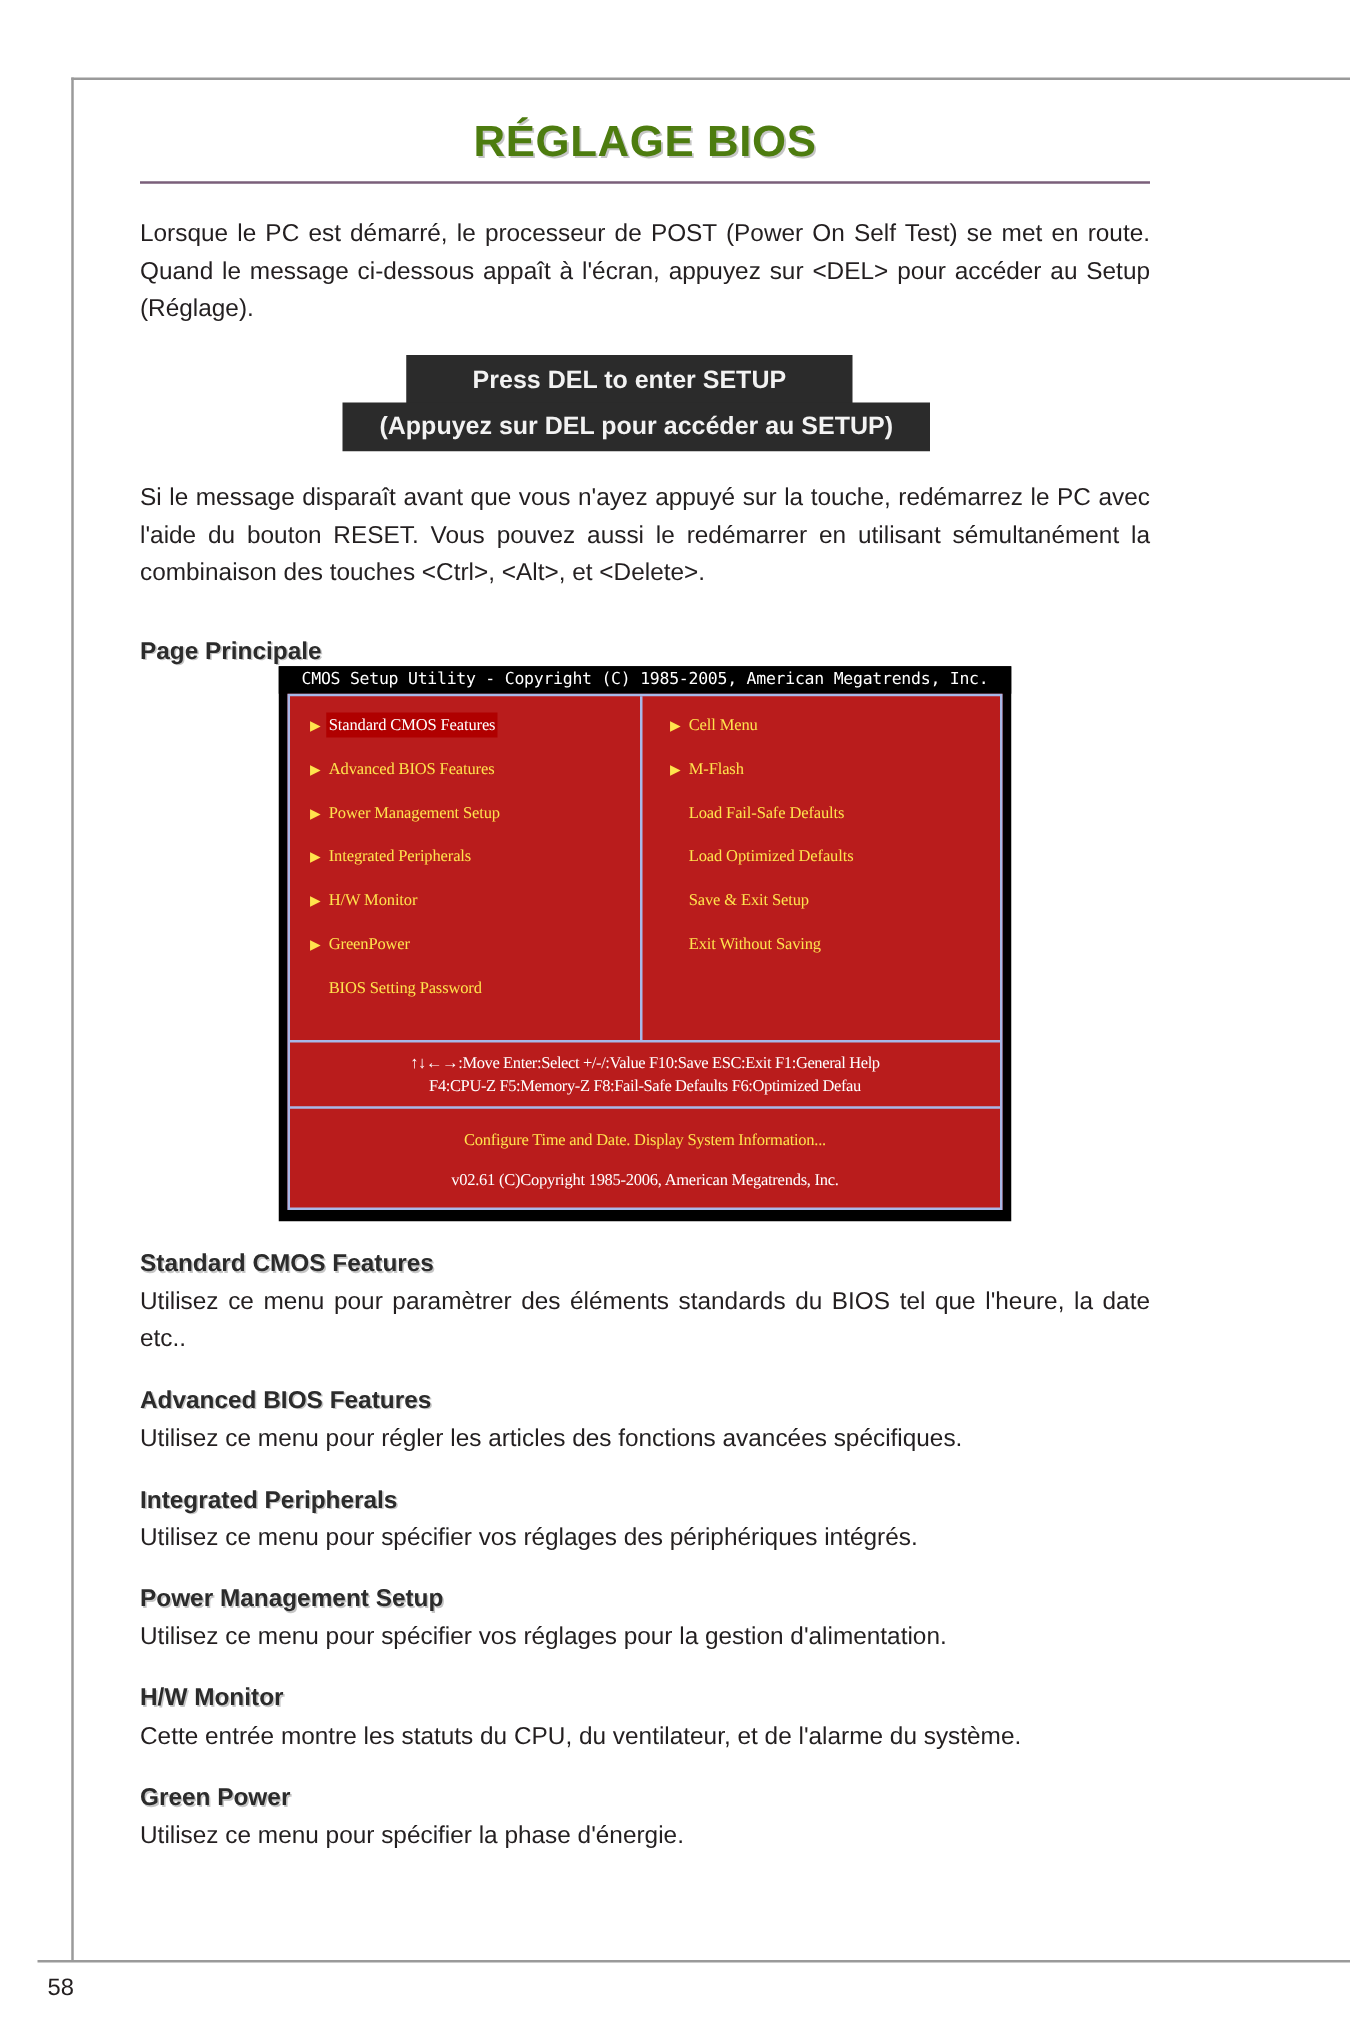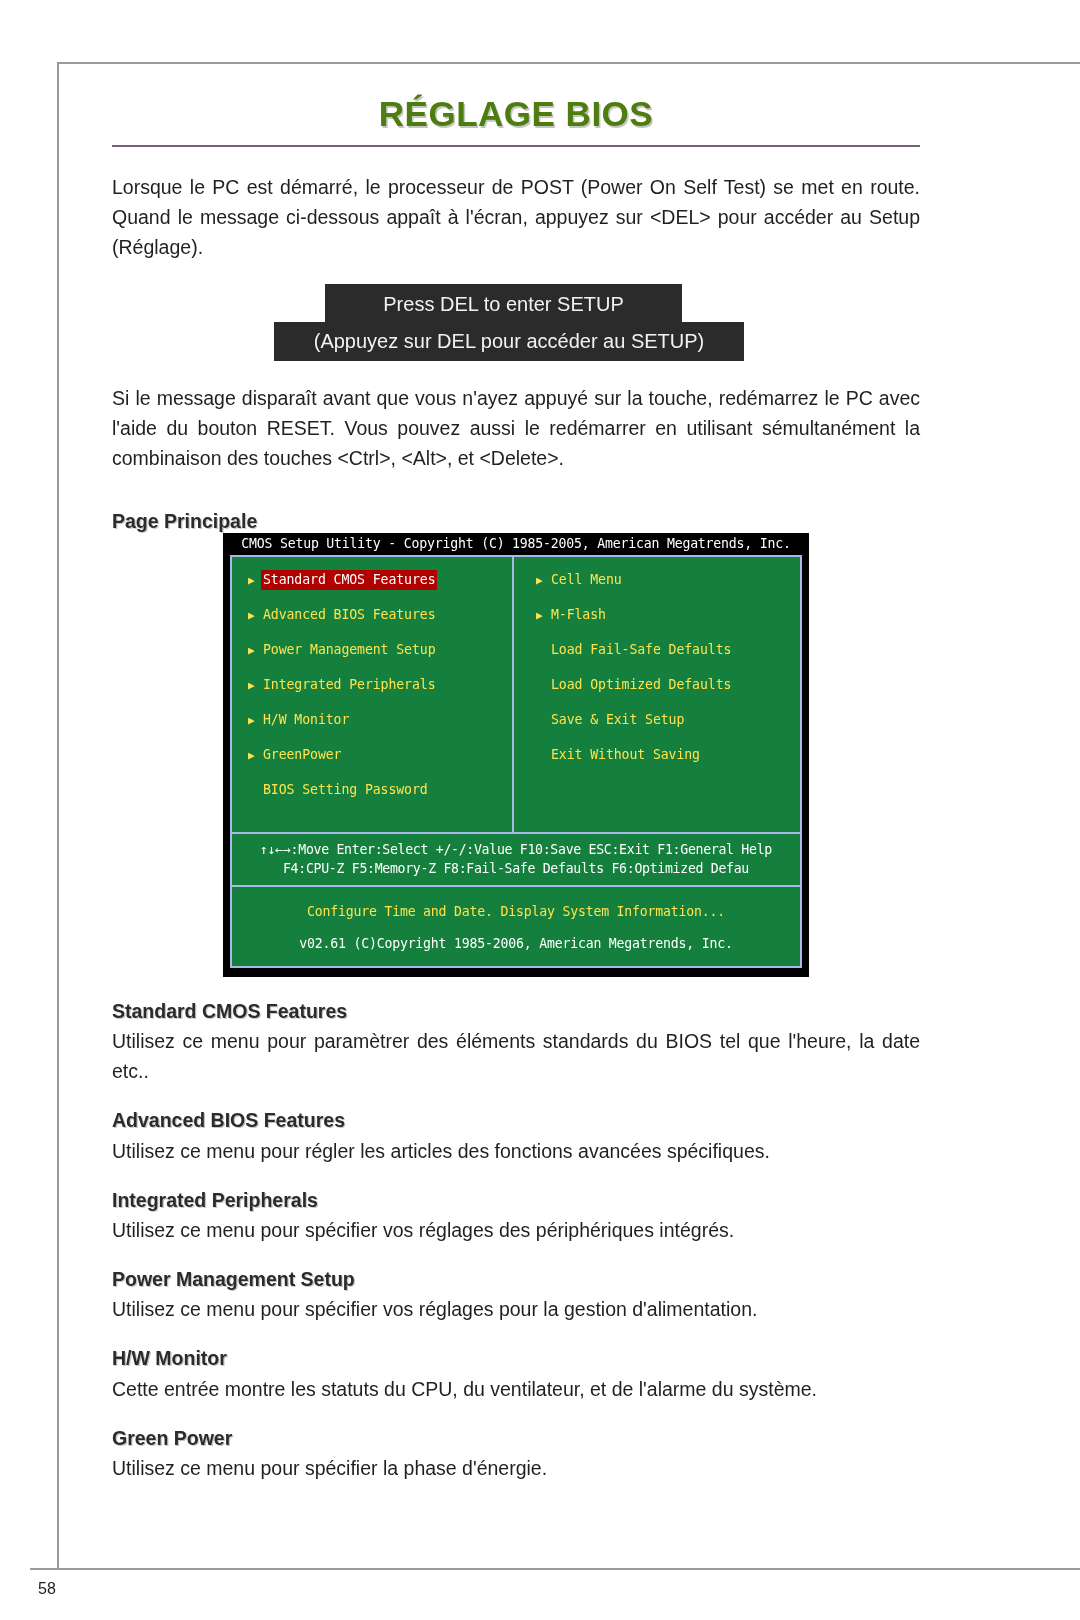"Press DEL to enter SETUP" .msg-box { font-weight: none -> bold }
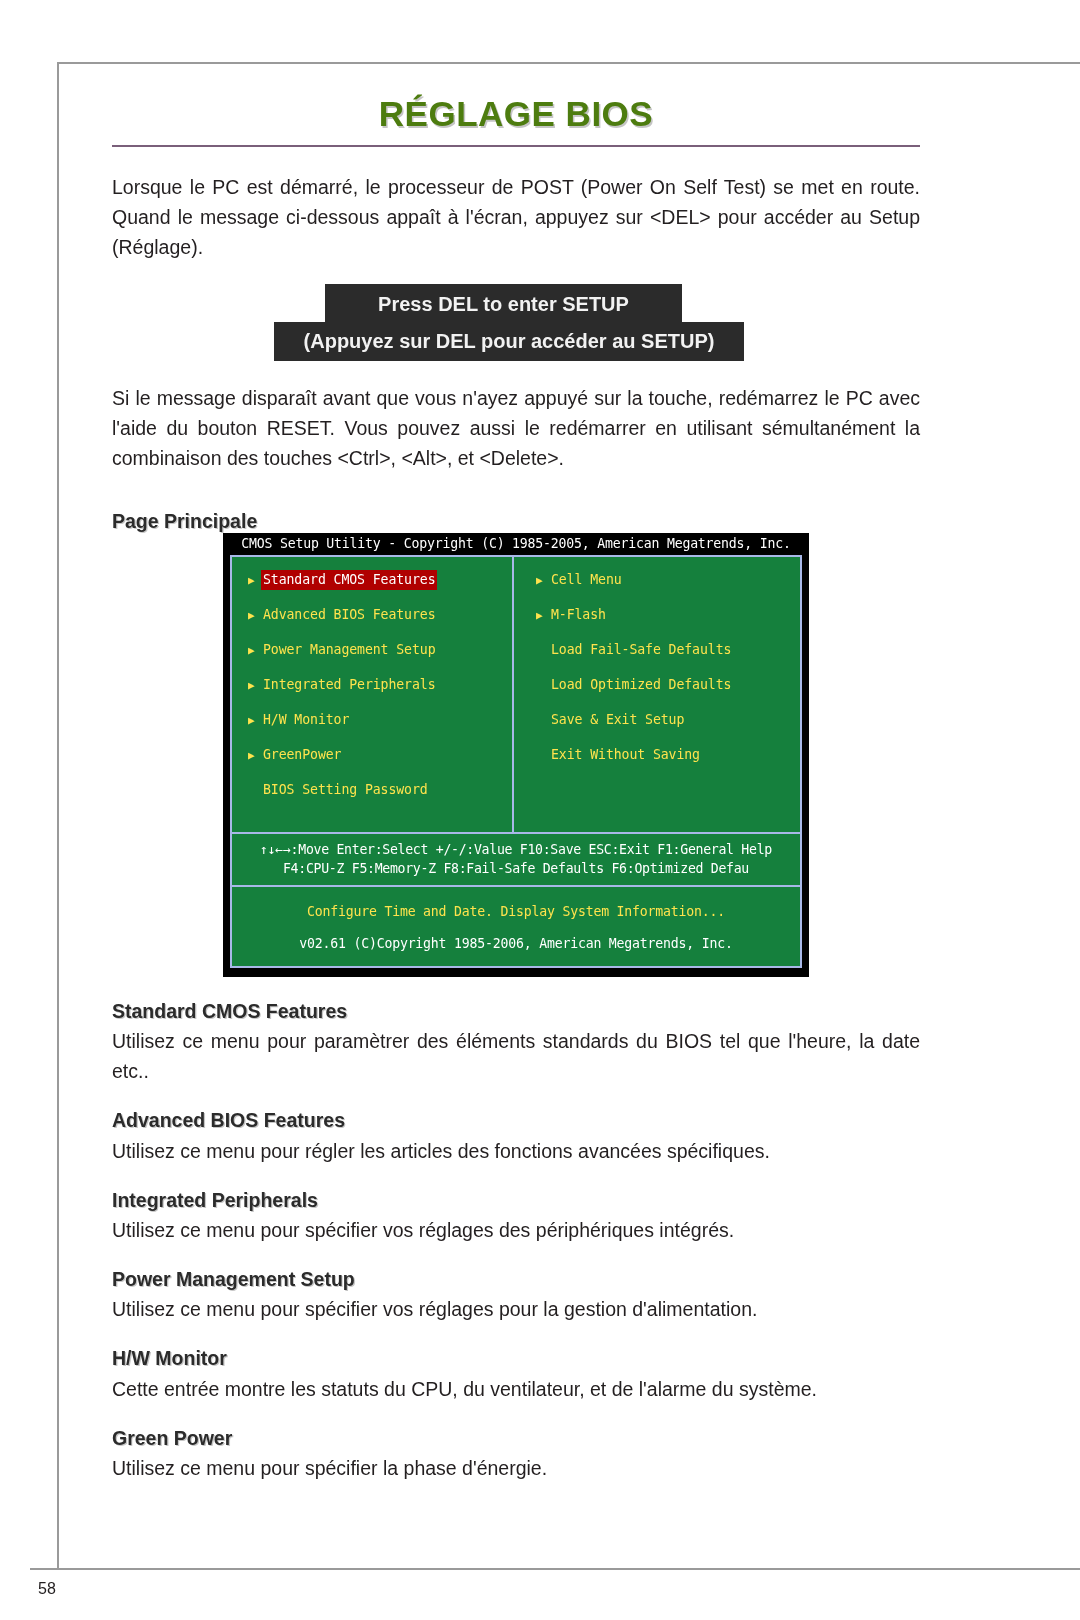"▶ Standard CMOS Features" .bios-body { background: #15803d -> #b91c1c; font-family: none -> Liberation Serif, serif }
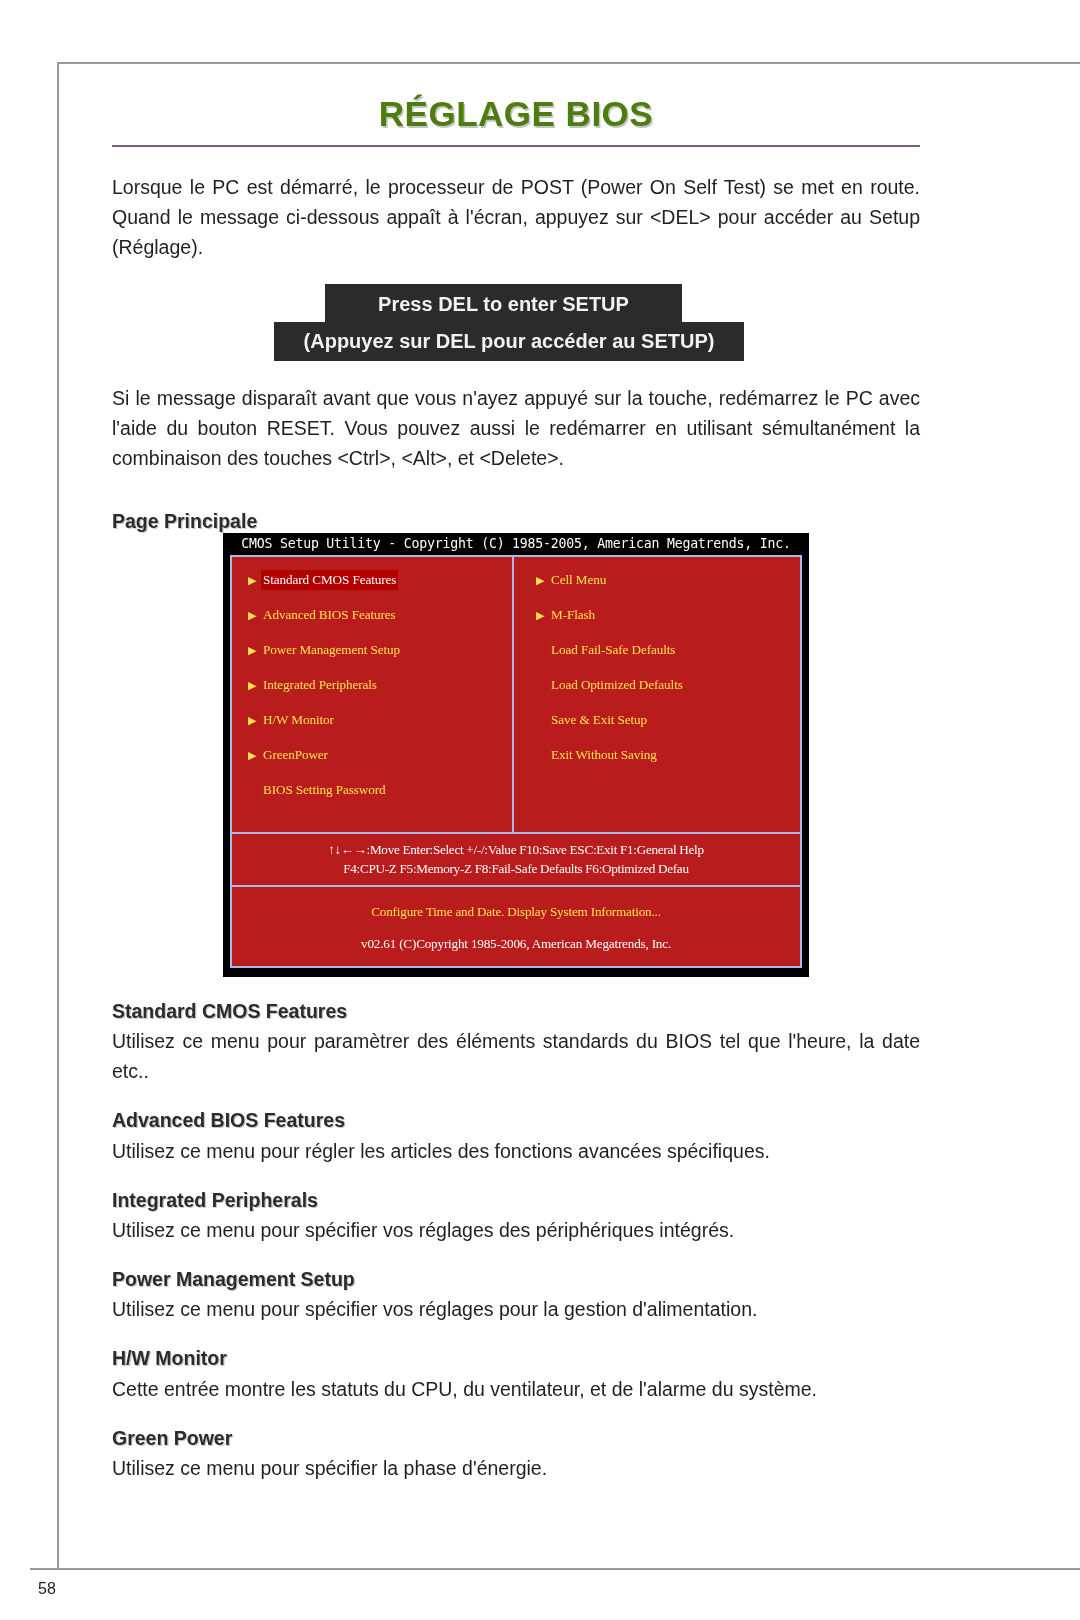"58" #page-number { font-size: 16px -> 19px }
